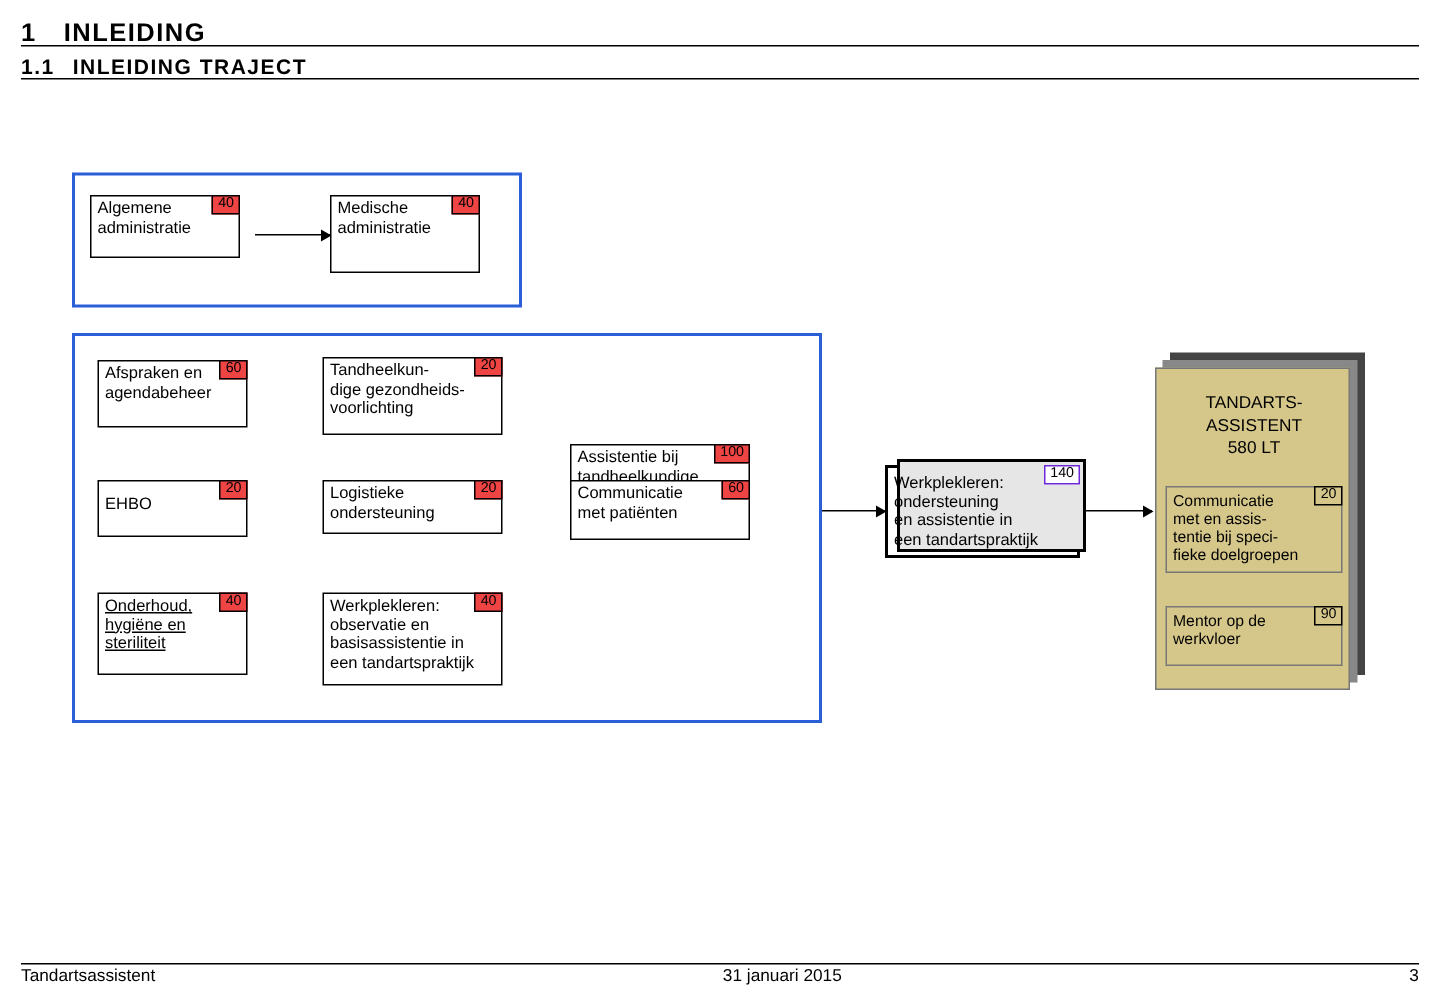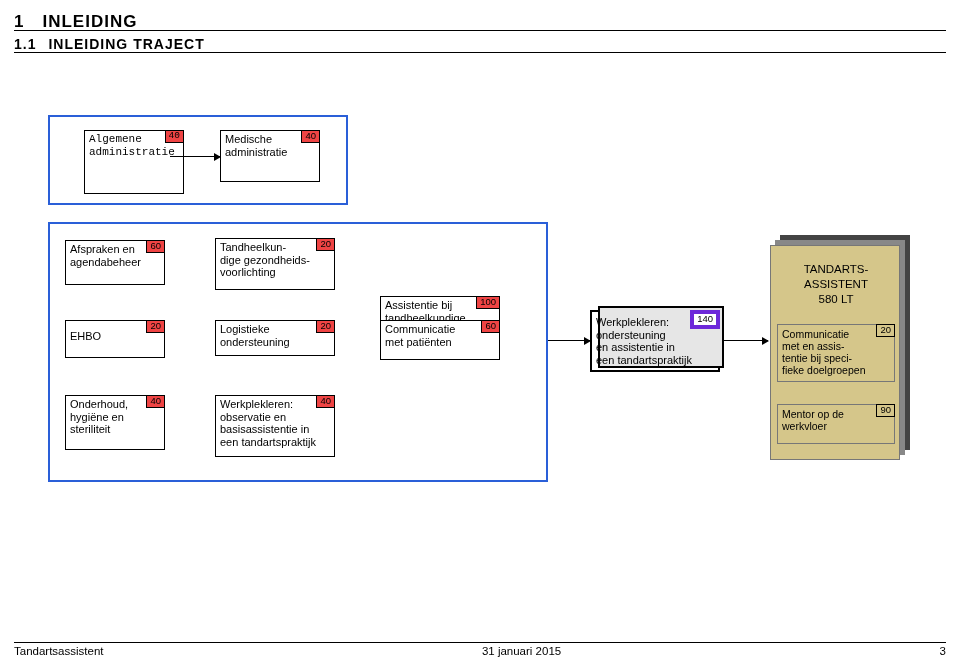"Algemene" div.mod { font-family: Liberation Mono, monospace -> none; height: 64px -> 42px; left: 84px -> 60px }
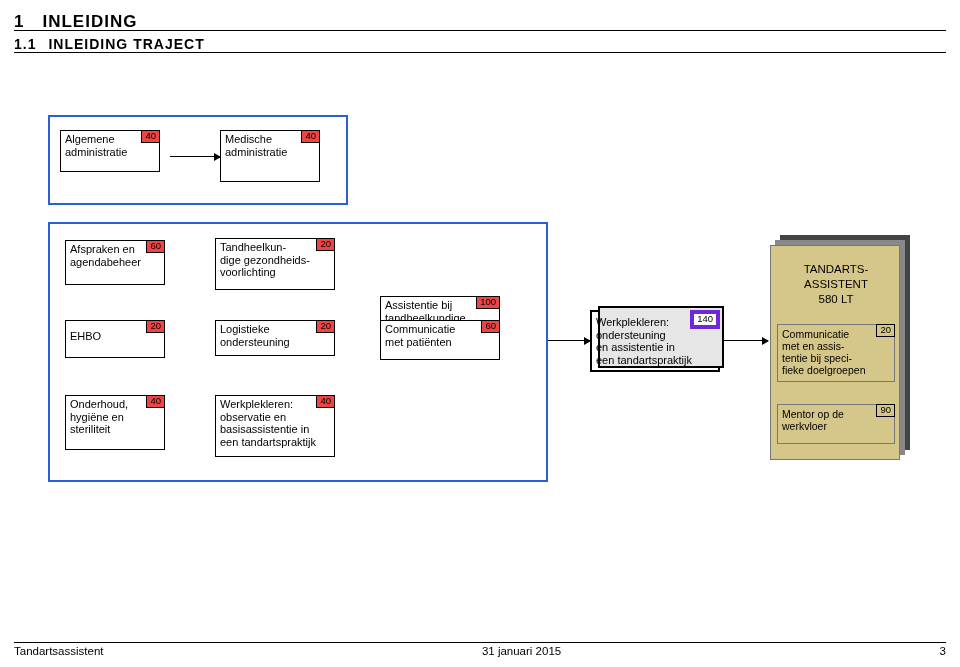"140" .mod2 .badge { border: 4px solid #6d28d9 -> 1px solid #6d28d9 }
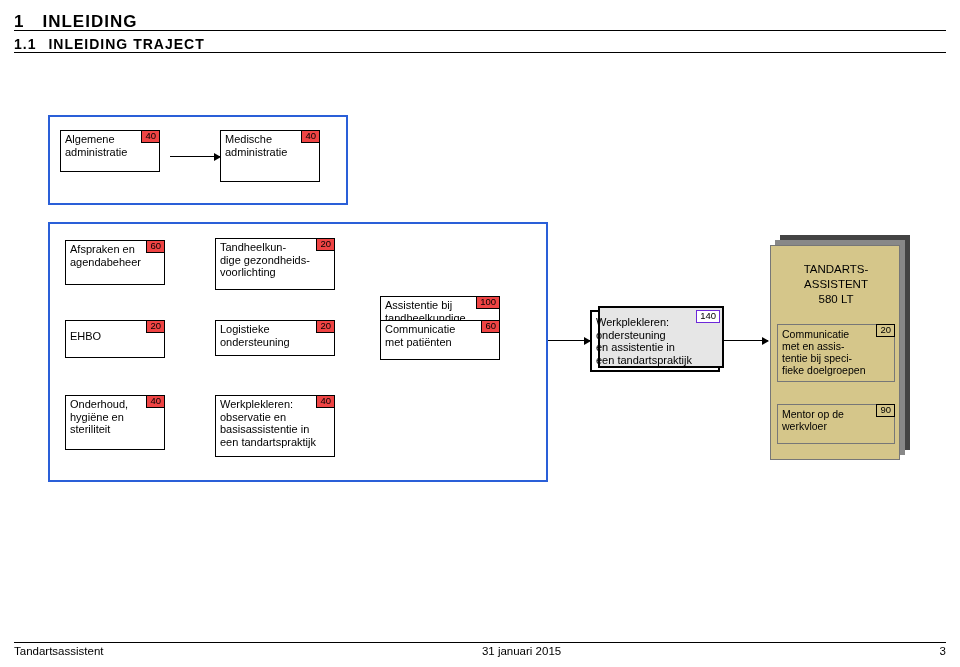"Onderhoud," div.mod { text-decoration: none -> underline }
